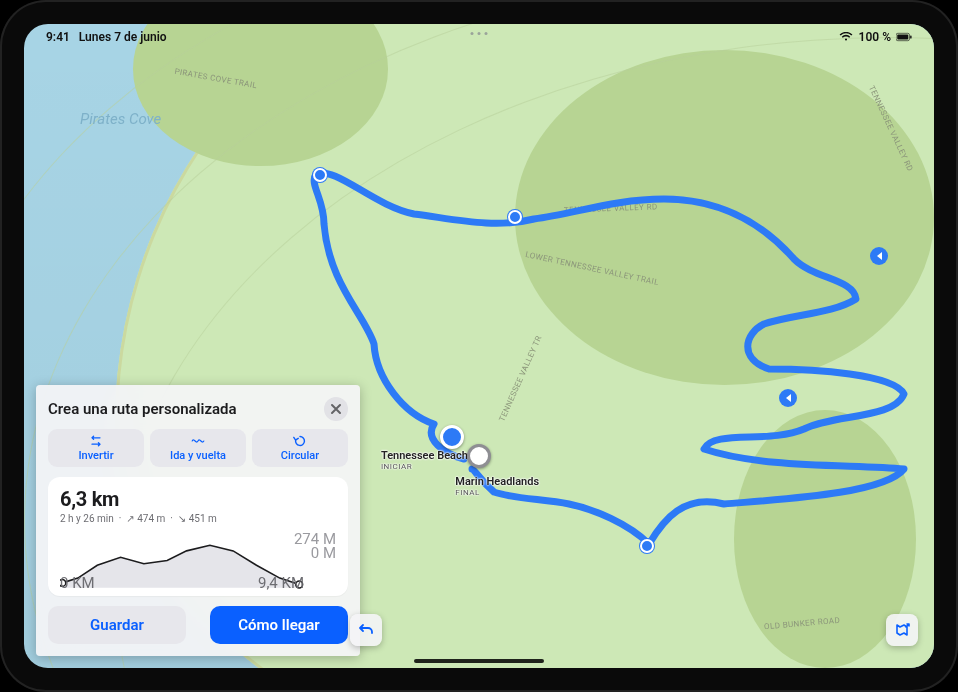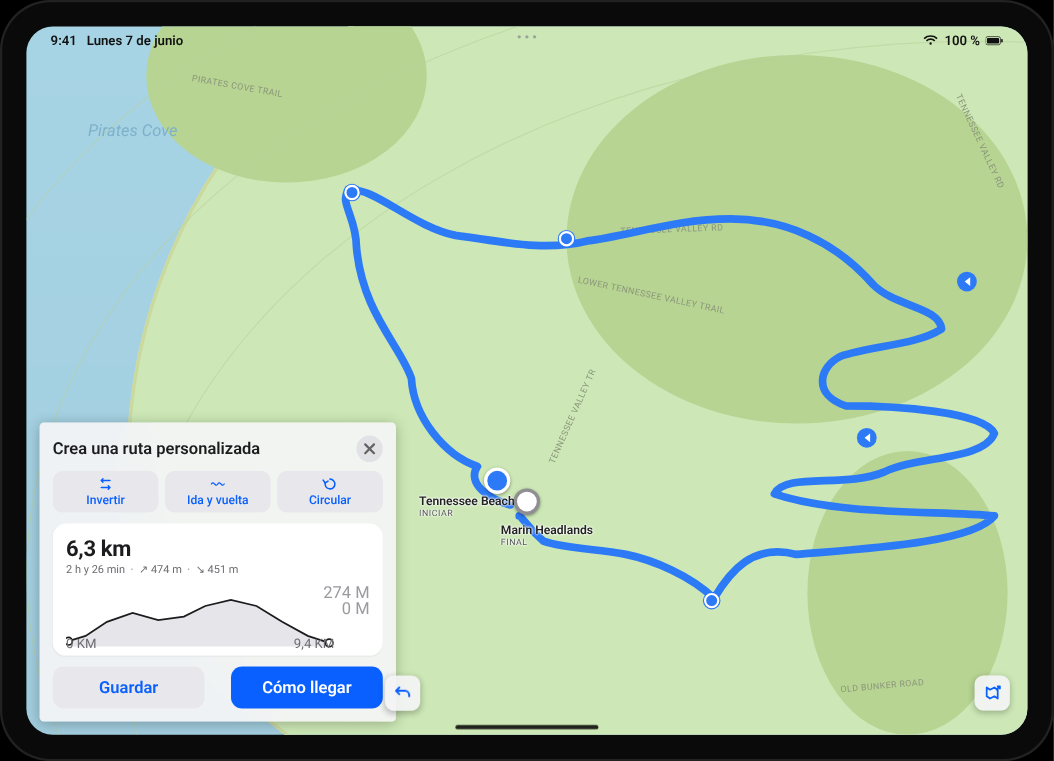"0 KM" .chart .xl { font-size: 12px -> 15px }
